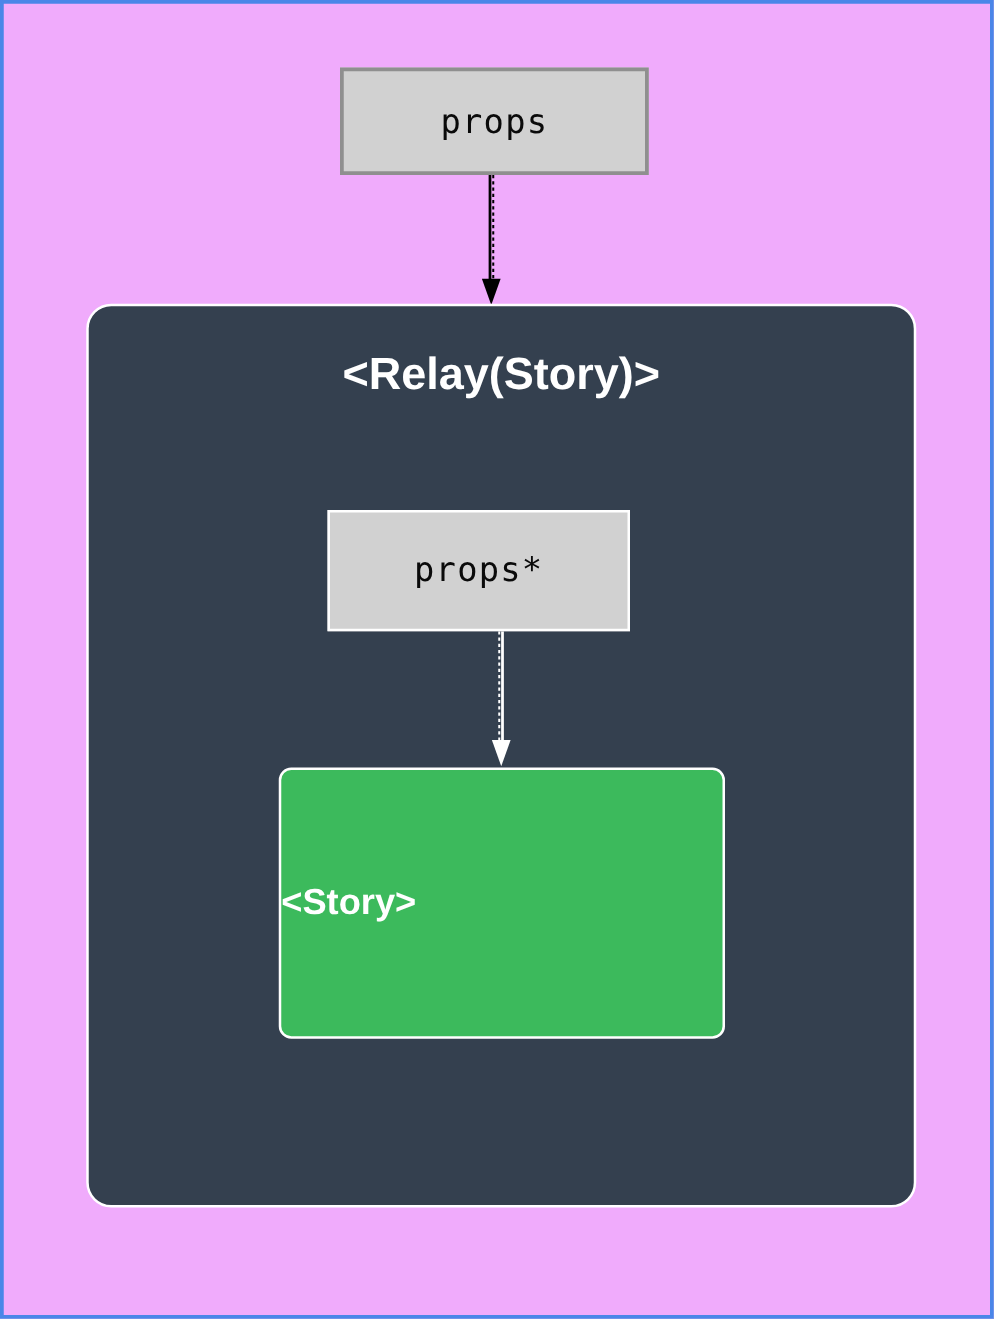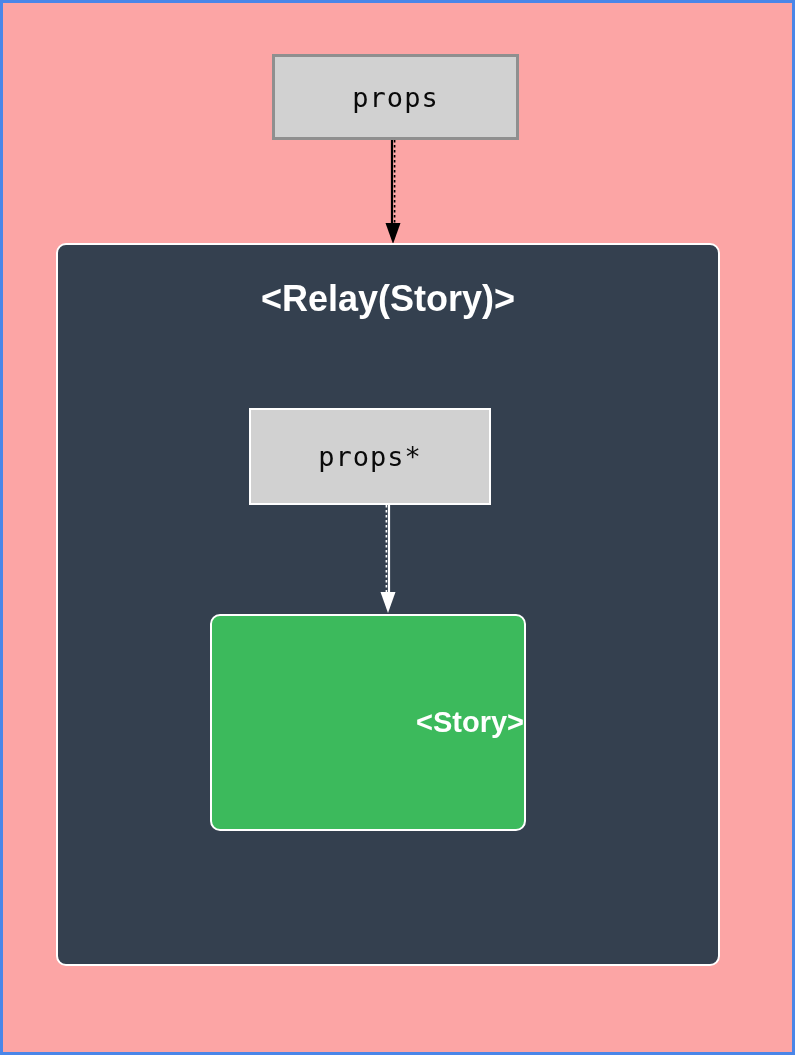"props" .canvas { background: #fca5a5 -> #f0abfc }
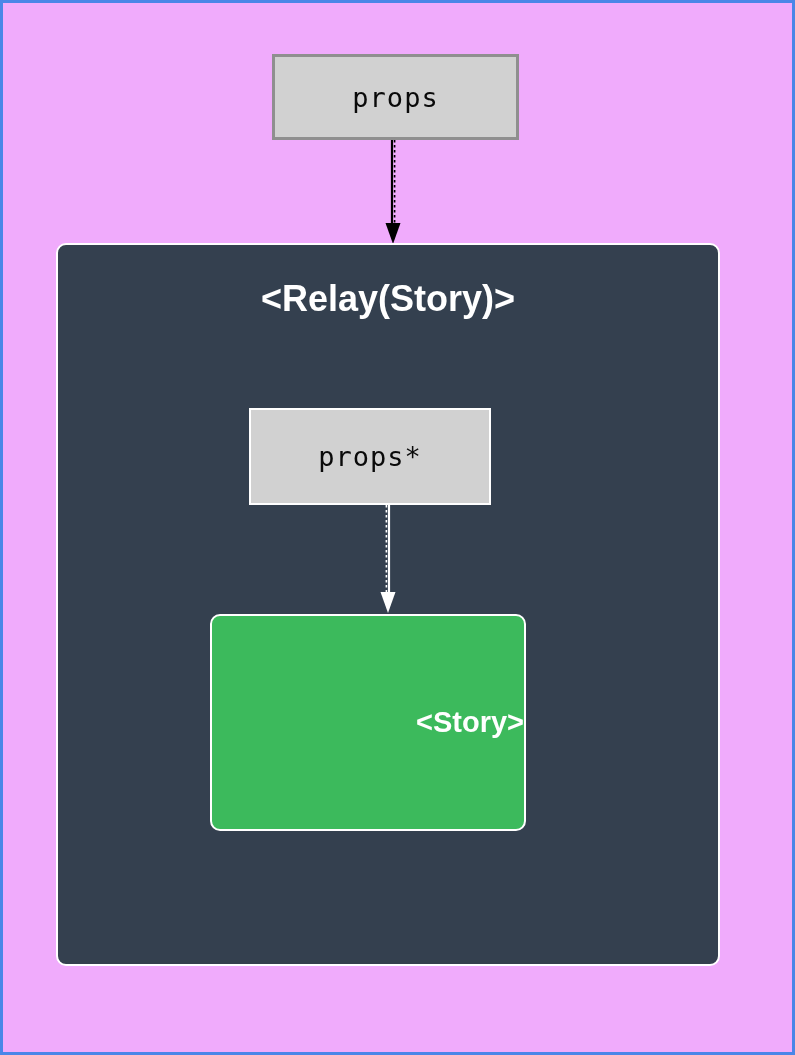"<Relay(Story)>" .relay-panel { border-radius: 10px -> 20px; left: 53px -> 66px }
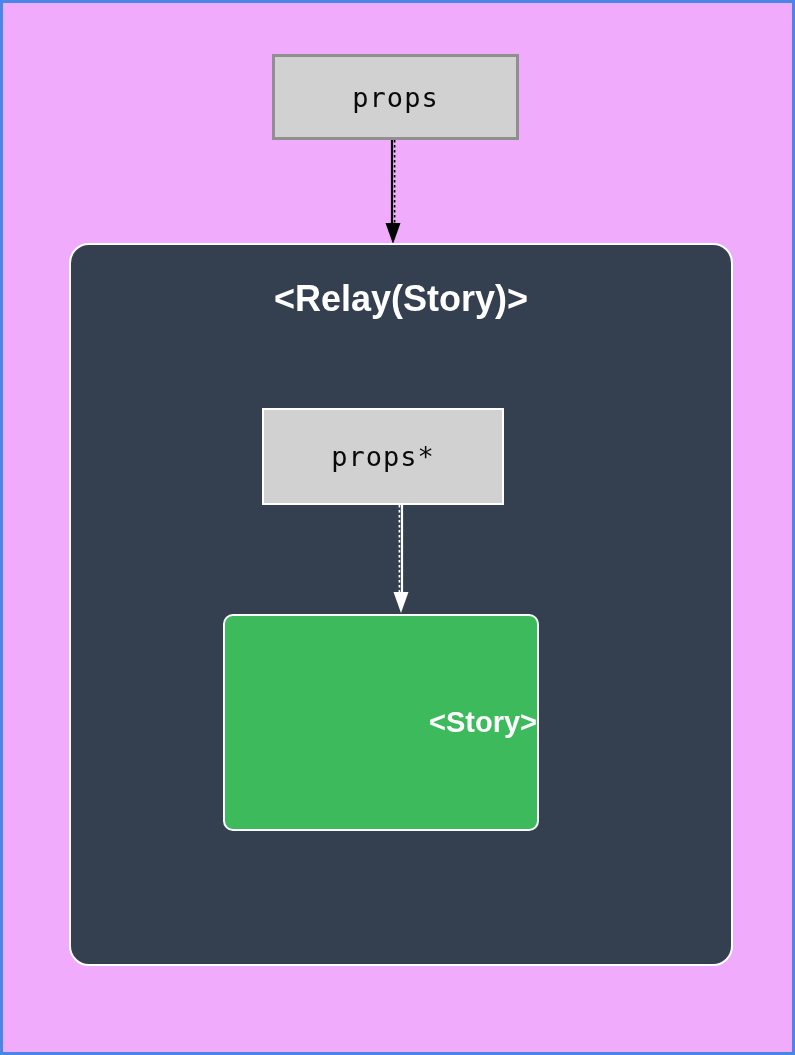"<Story>" .story-box { justify-content: flex-end -> flex-start; width: 316px -> 357px }
